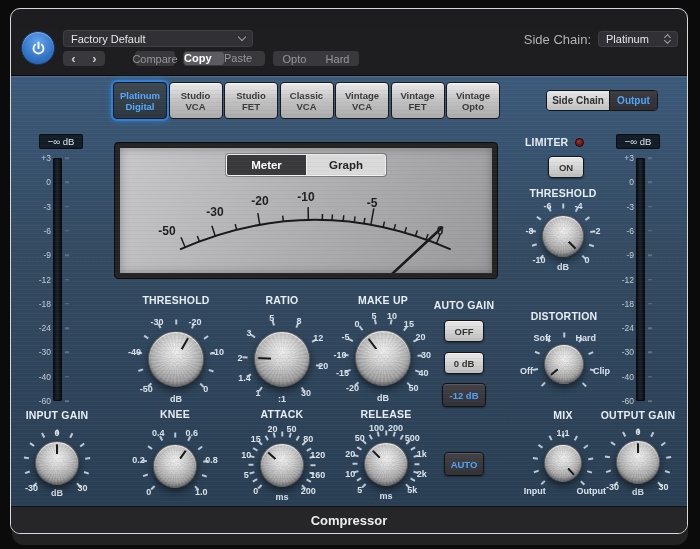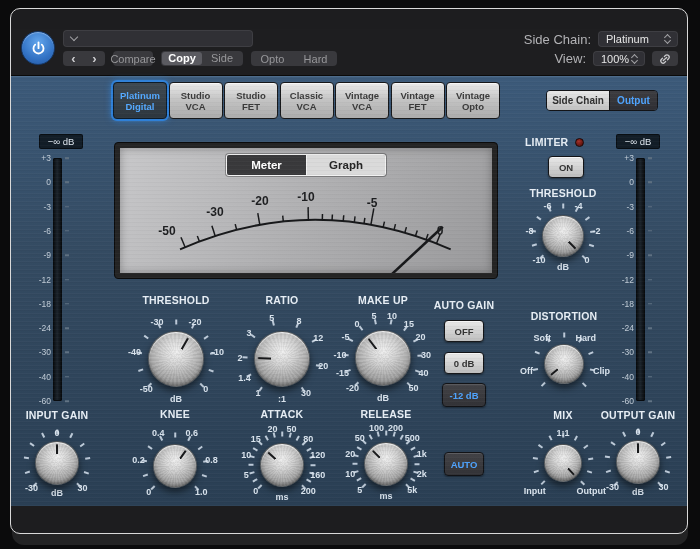"Factory Default" span.flex1 { html: none -> <span>Factory Default</span> }
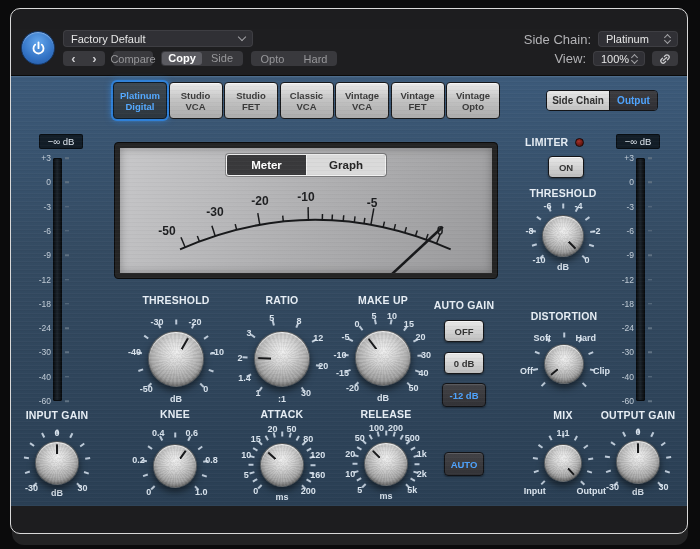"Compare" .compare { margin-left: none -> 22px }
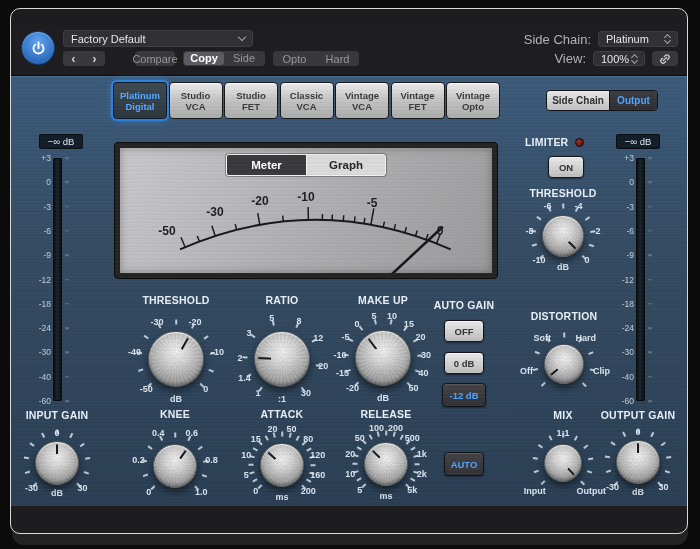"Copy" .cp-grp .seg { text-align: center -> left }
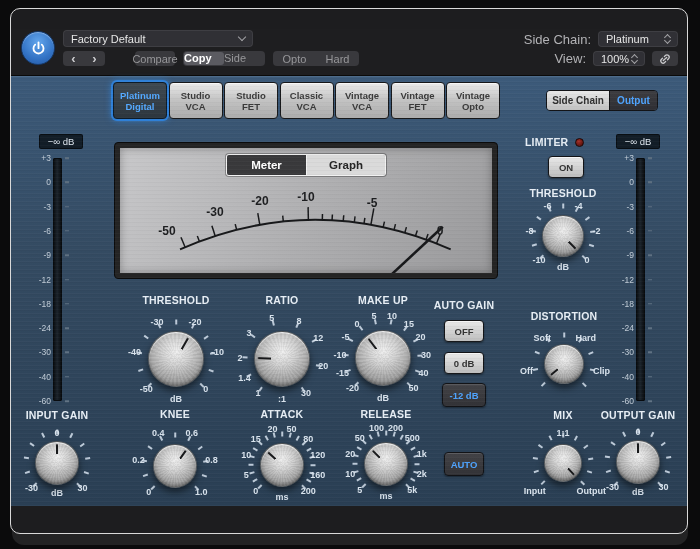"Side" span.seg { text: Side -> Paste }
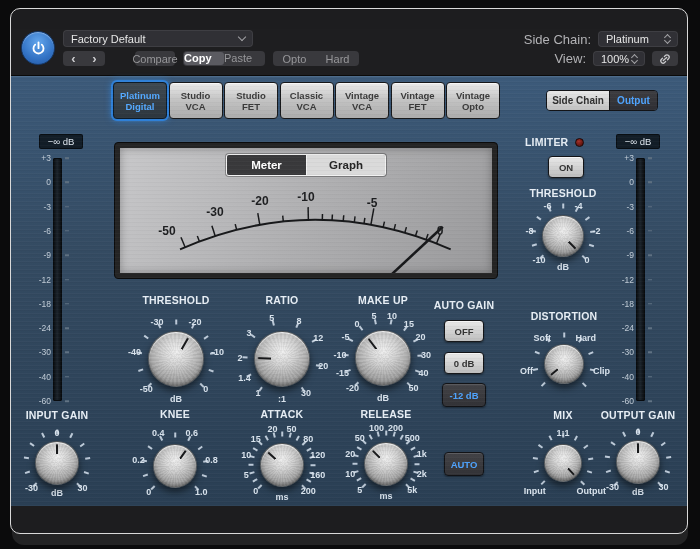"View:" div.hright2 { html: <div> <span>View:</span> <div> <span>100%</span> <span> <i></i> <i></i> </span> </div> <div> <svg> <g> <path></path> <path></path> <path></path> </g> </svg> </div> </div> -> none }
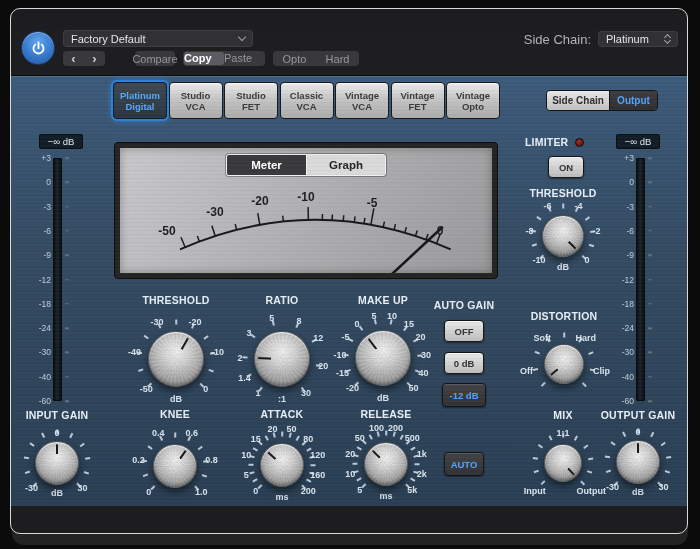"Compressor" div.bottombar { html: none -> <div>Compressor</div> }
